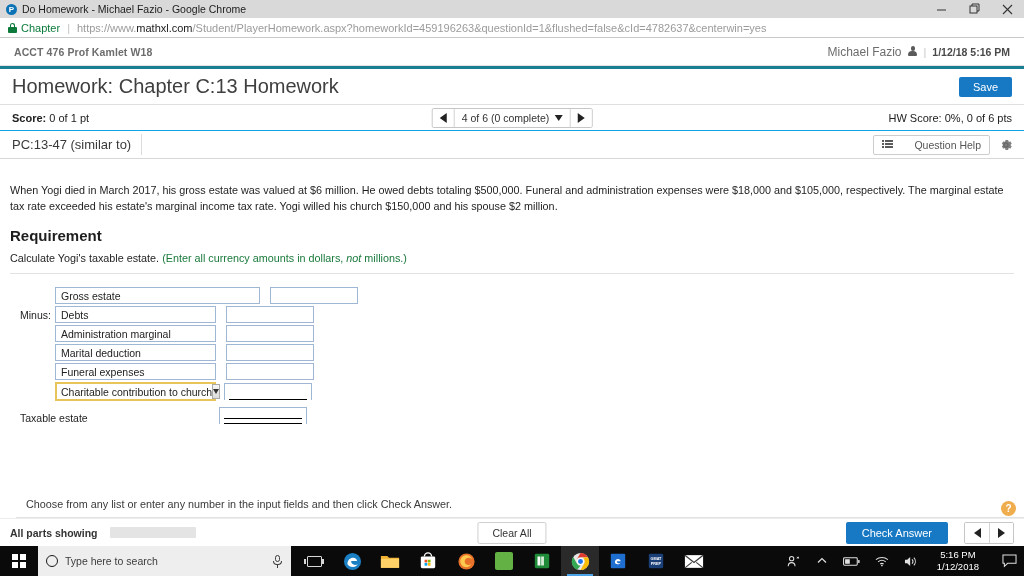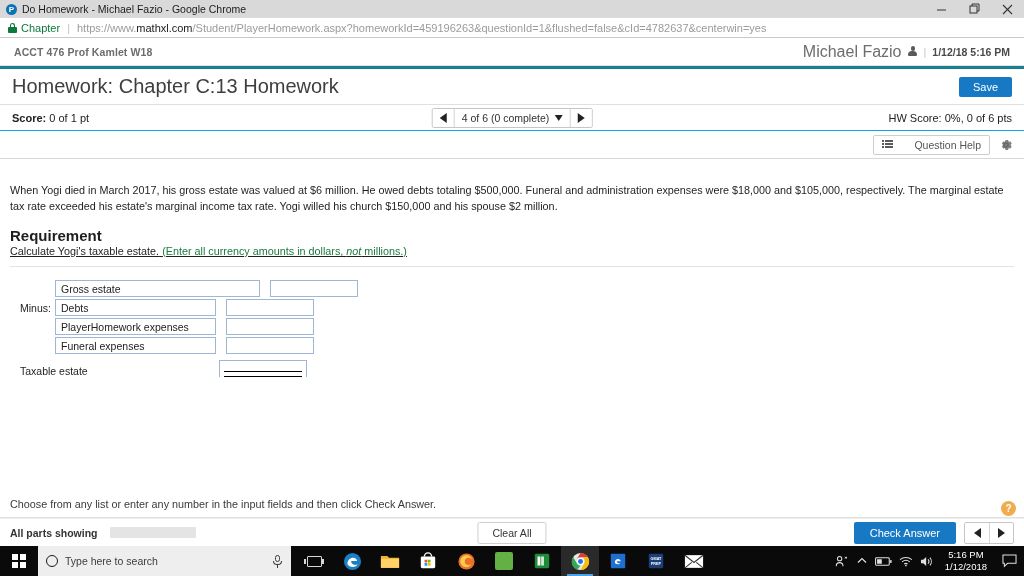"Michael Fazio" .user-name { font-size: 16px -> 12px }
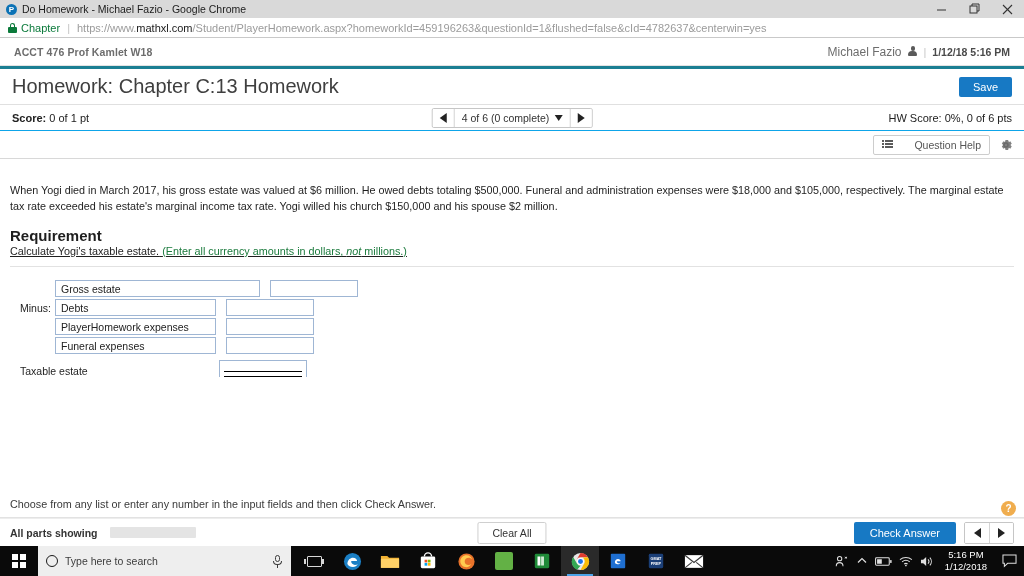"PC:13-47 (similar to)" span.qid-chip { html: none -> <span>PC:13-47 (similar to)</span> }
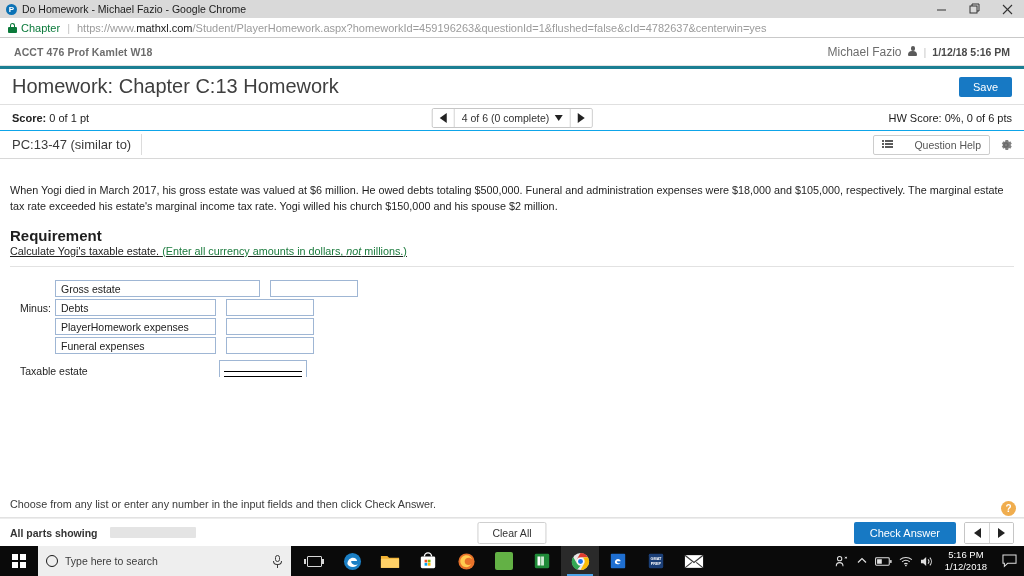"Calculate Yogi's taxable estate. (Enter" .req-line { margin-top: 1px -> 8px; text-decoration: underline -> none }
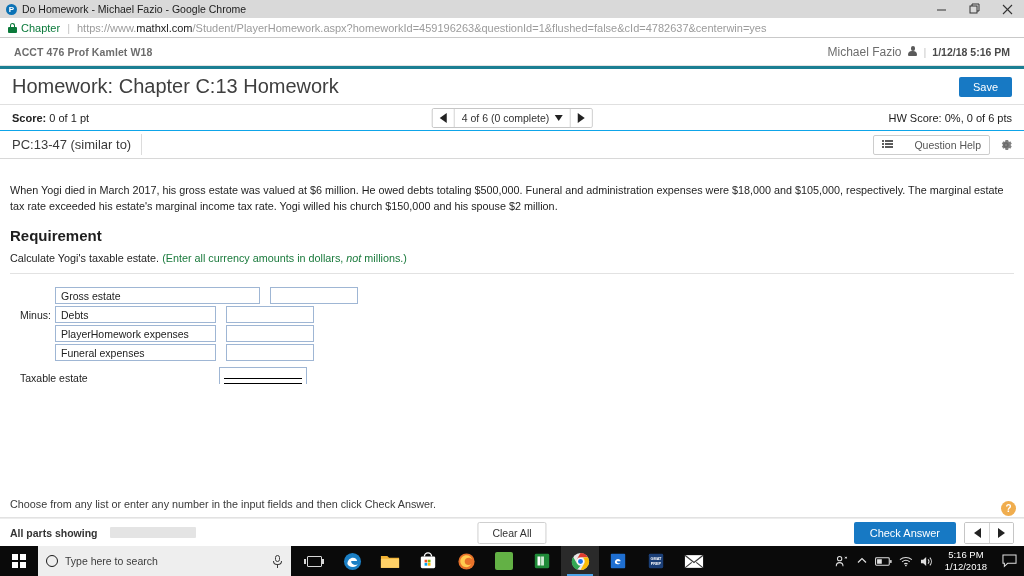"PlayerHomework expenses" span.lbl-box { text: PlayerHomework expenses -> Administration marginal }
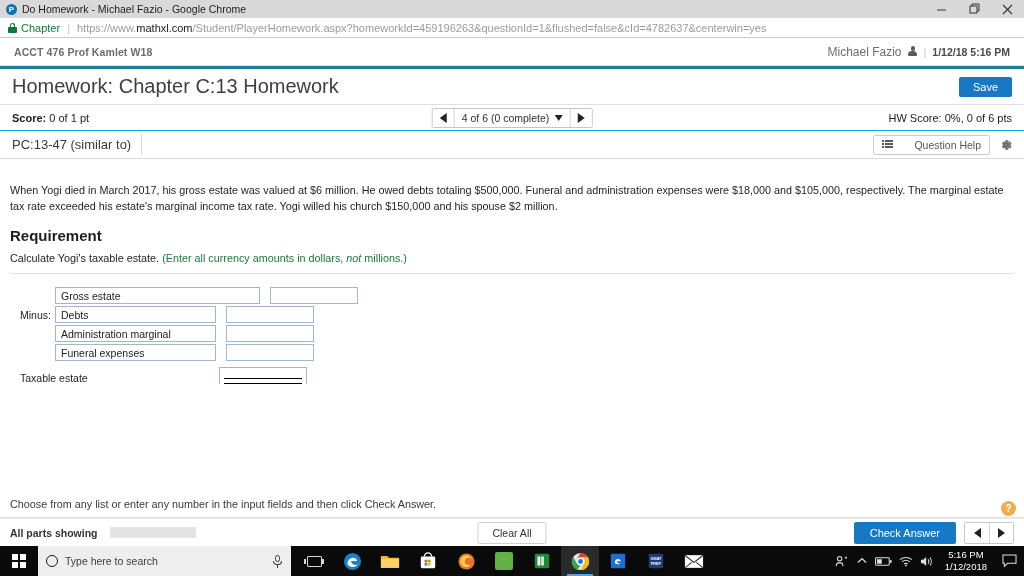"Marital deduction" div.arow { html: none -> <div> <span></span> <span>Marital deduction</span> <span></span> </div> }
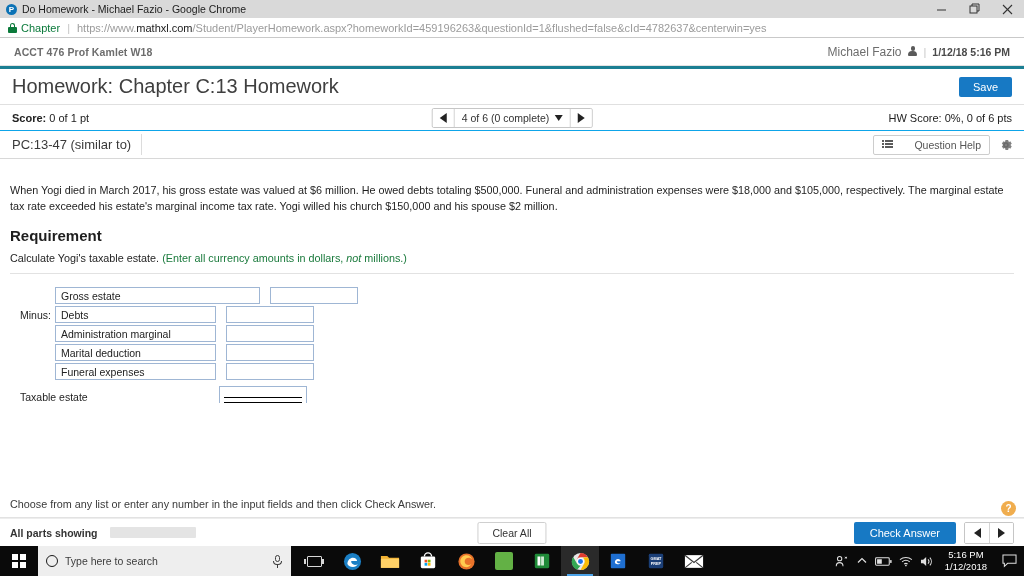"Charitable contribution to church" div.arow { html: none -> <div> <span></span> <span> <span>Charitable contribution to church</span> <span> <span></span> </span> </span> <span></span> </div> }
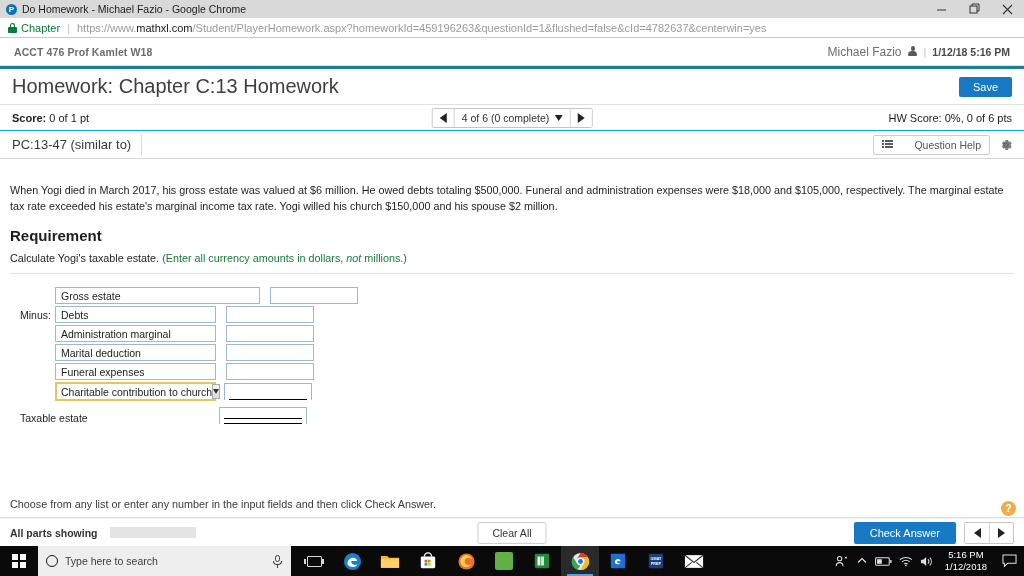"Choose from any list or" .foot-instr { left: 0 -> 16px }
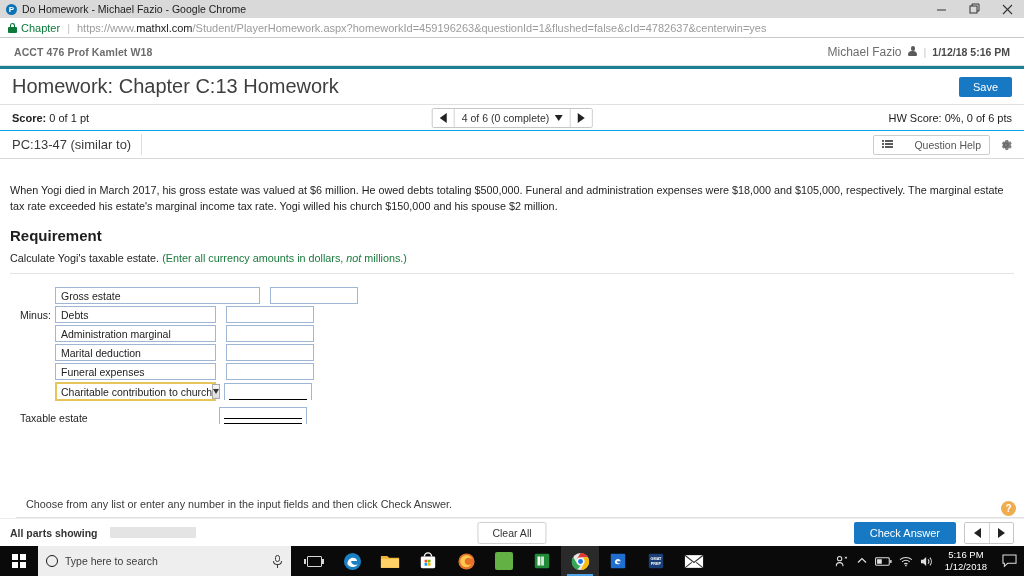"Check Answer" .bottombar .right { gap: 8px -> 16px }
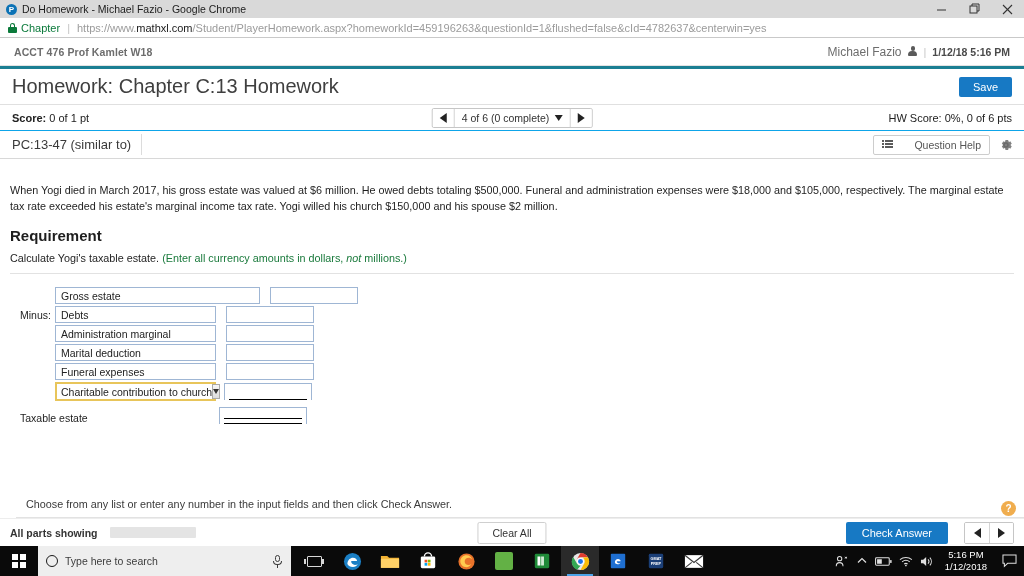"5:16 PM" .tray { gap: 7px -> 15px }
